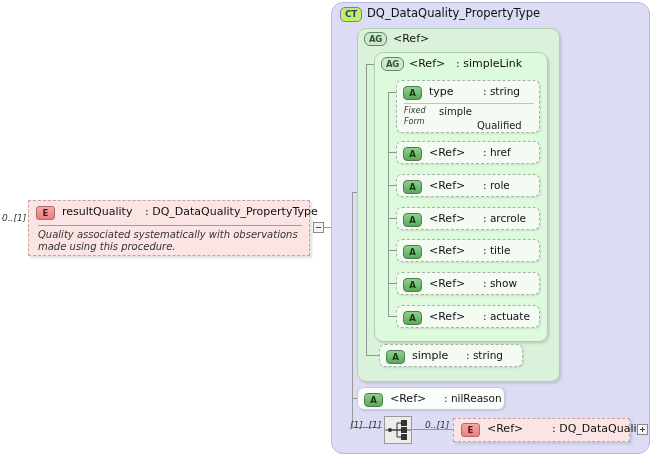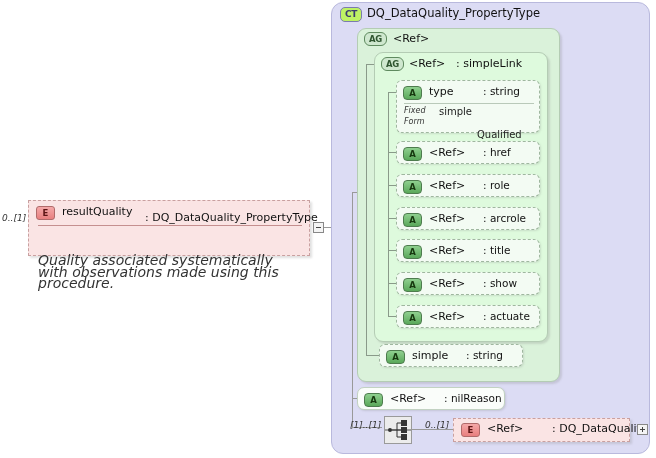"Qualified" div.facet-value { top: 48px -> 39px }
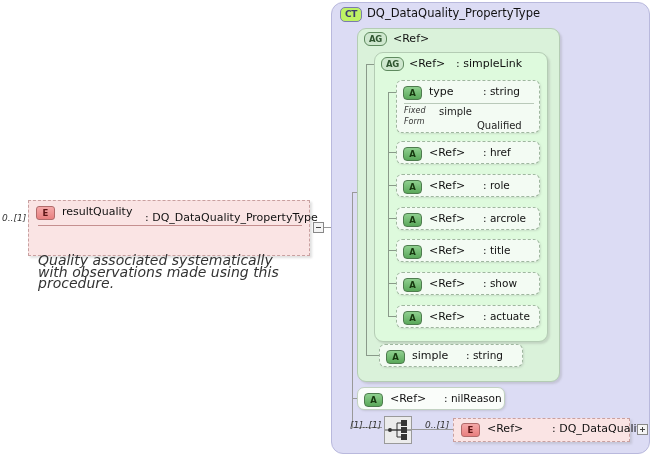": DQ_DataQuality_PropertyType" div.e-title { top: 10px -> 4px }
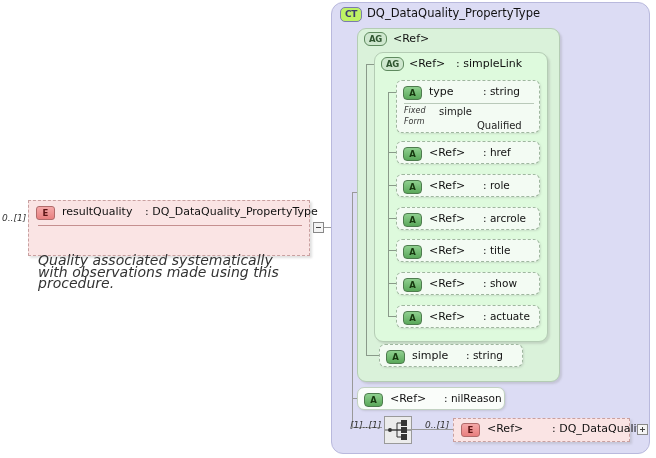"Quality associated systematically with" .e-doc { font-size: 14px -> 10px; margin-top: 26px -> none }
